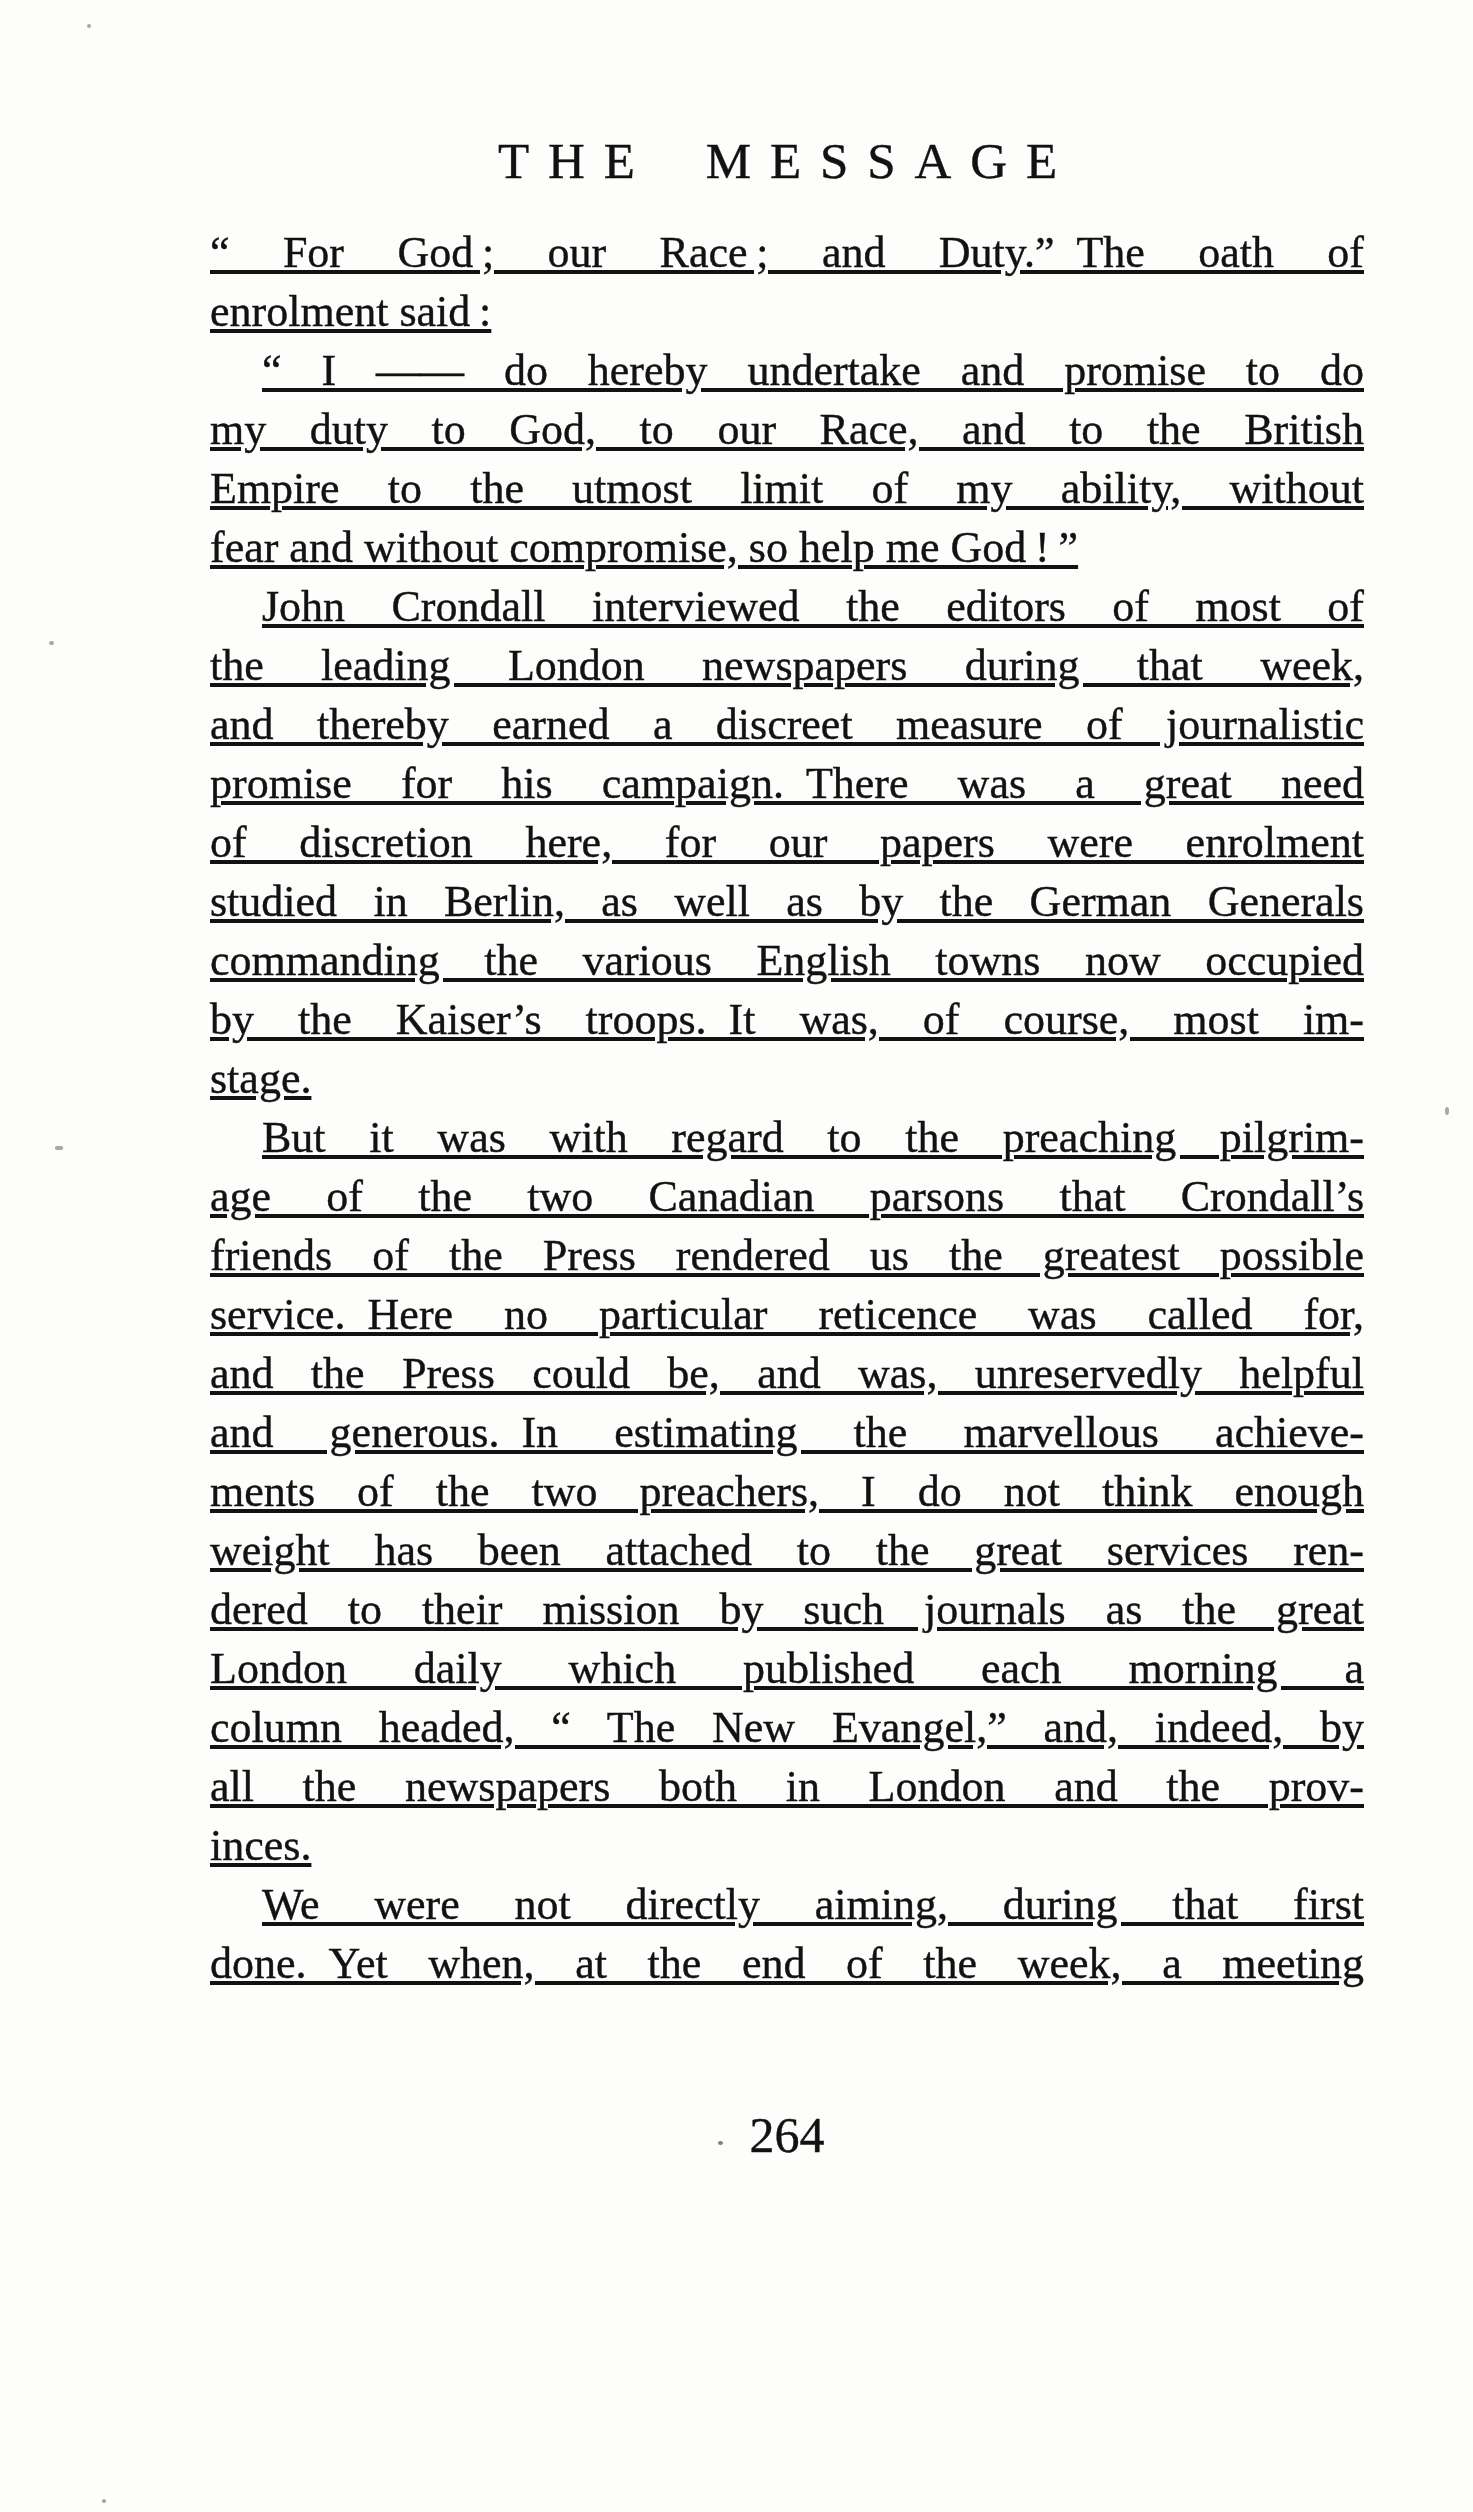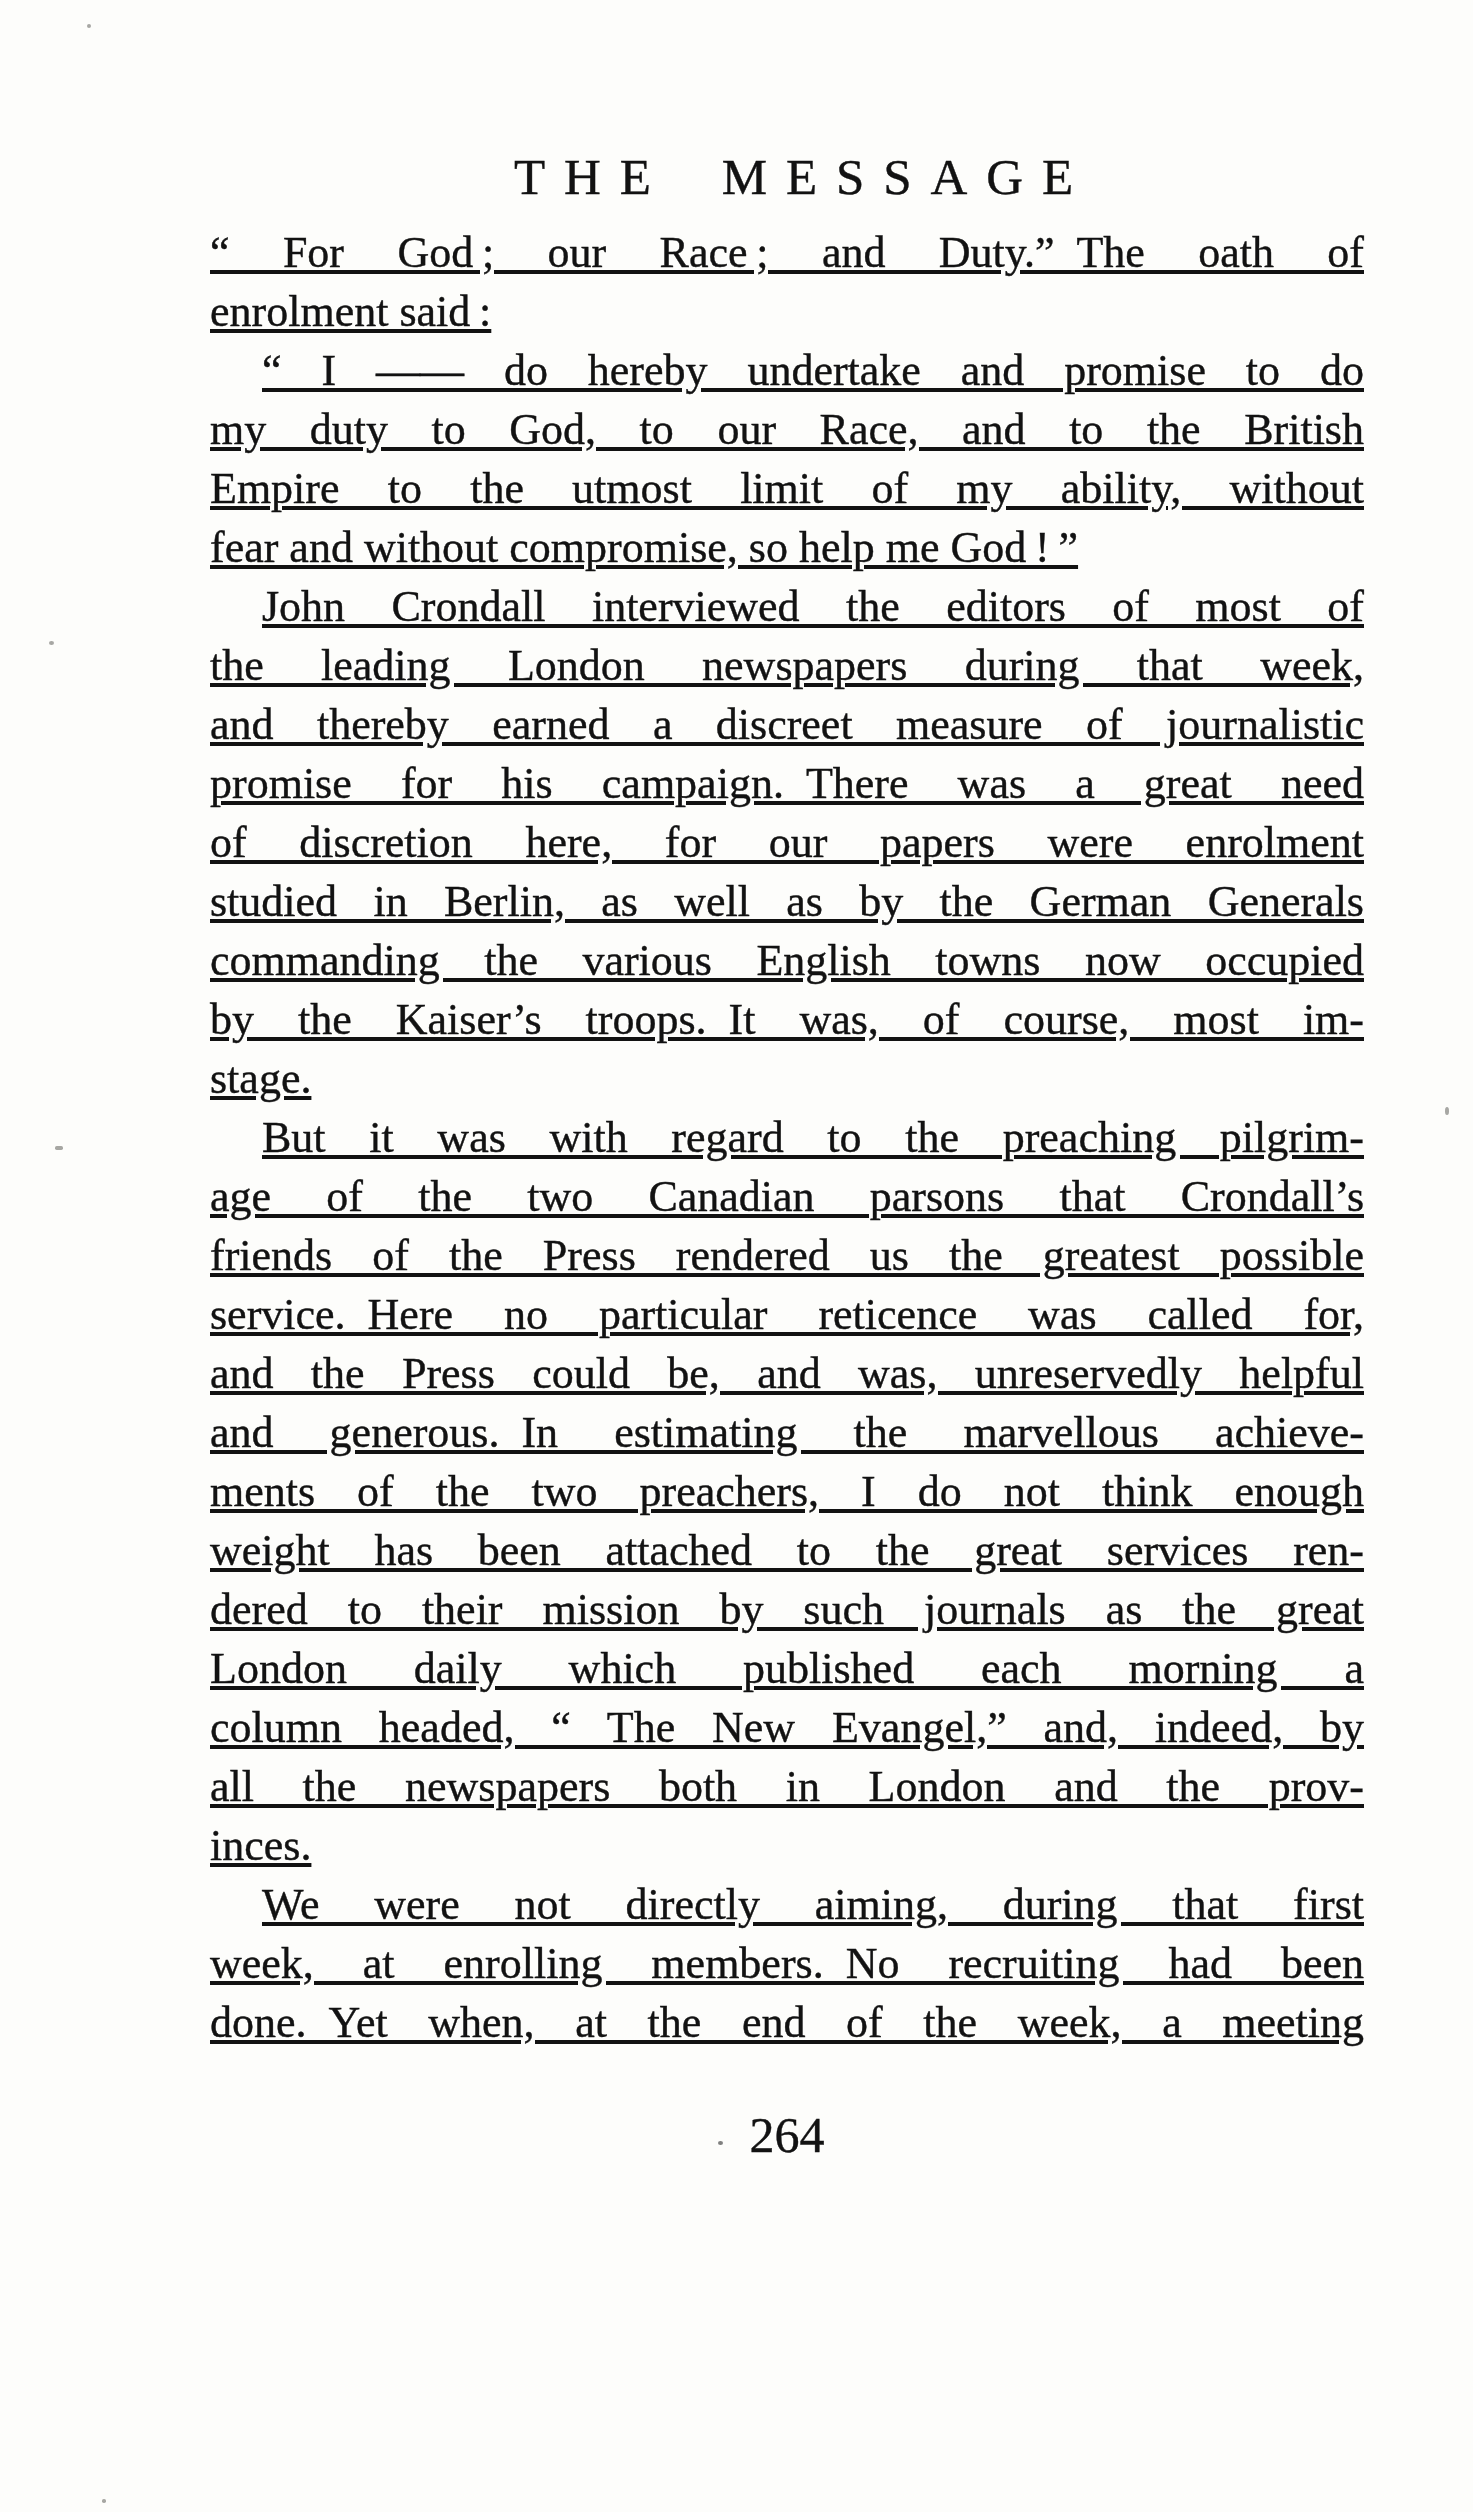"THE MESSAGE" .title { margin: 16px -> 0 }
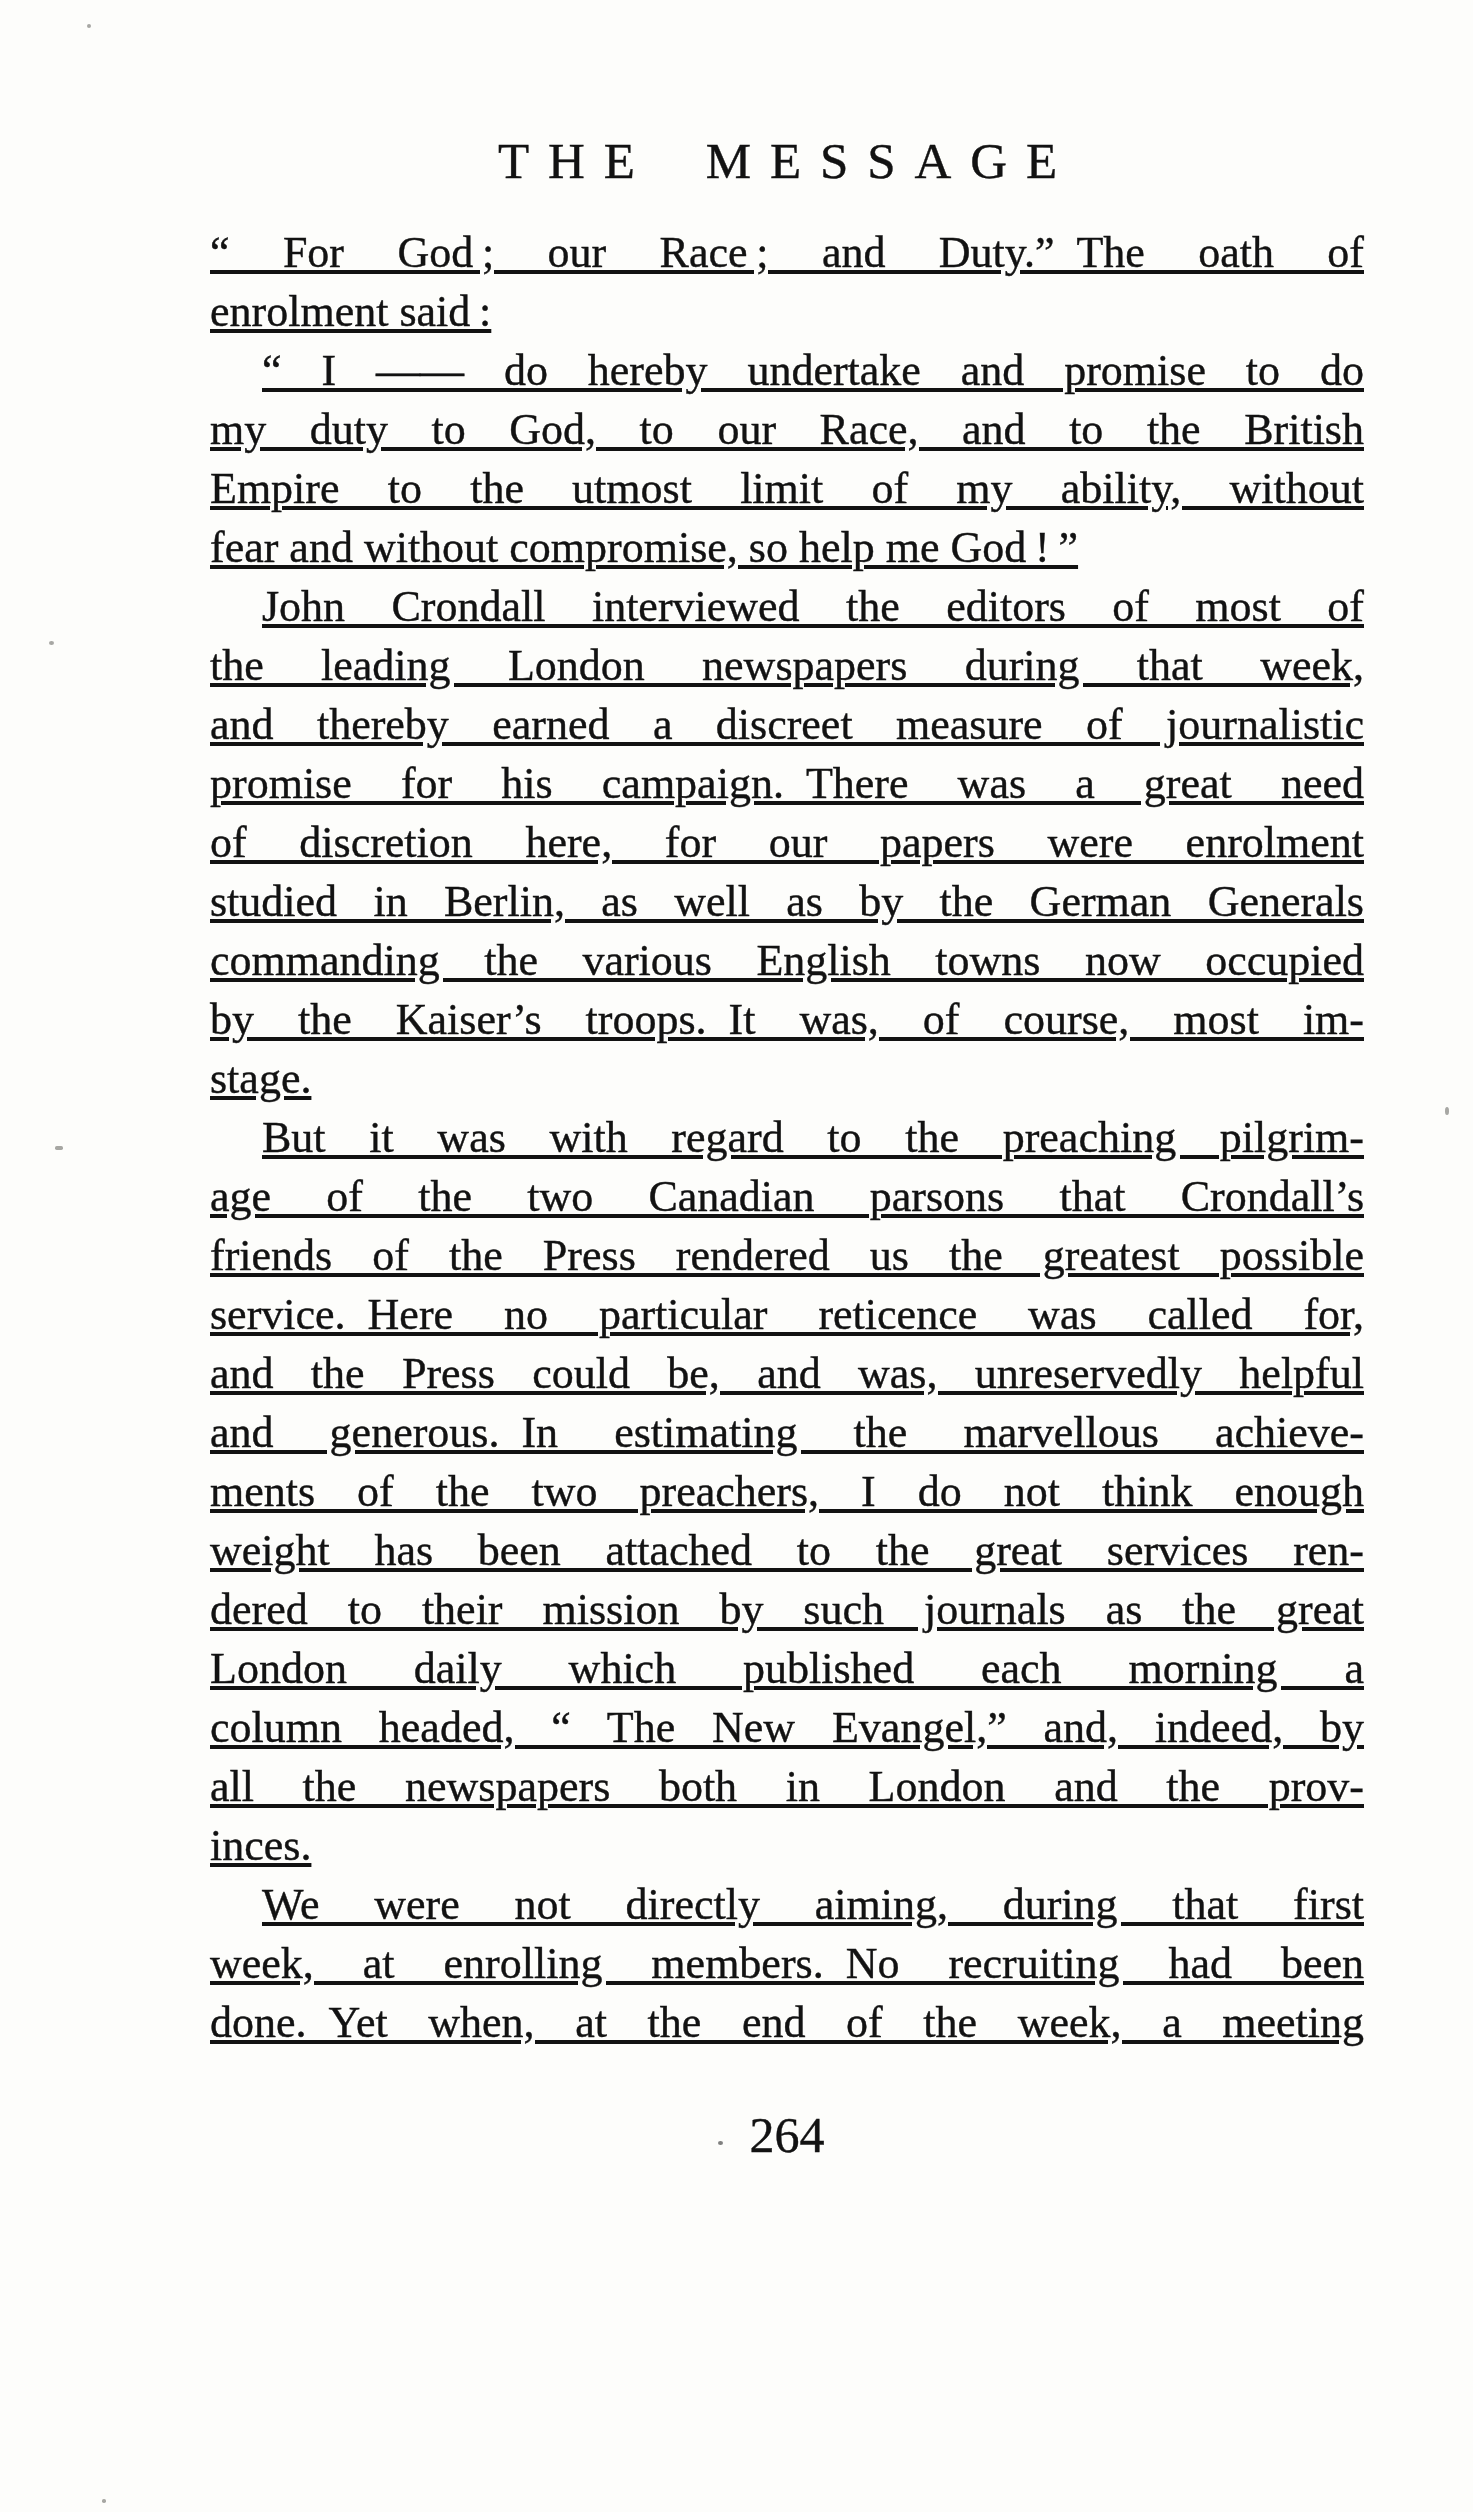"week, at enrolling members. No" div.line { html: <div>week, at enrolling members. No recruiting had been</div> -> none }
